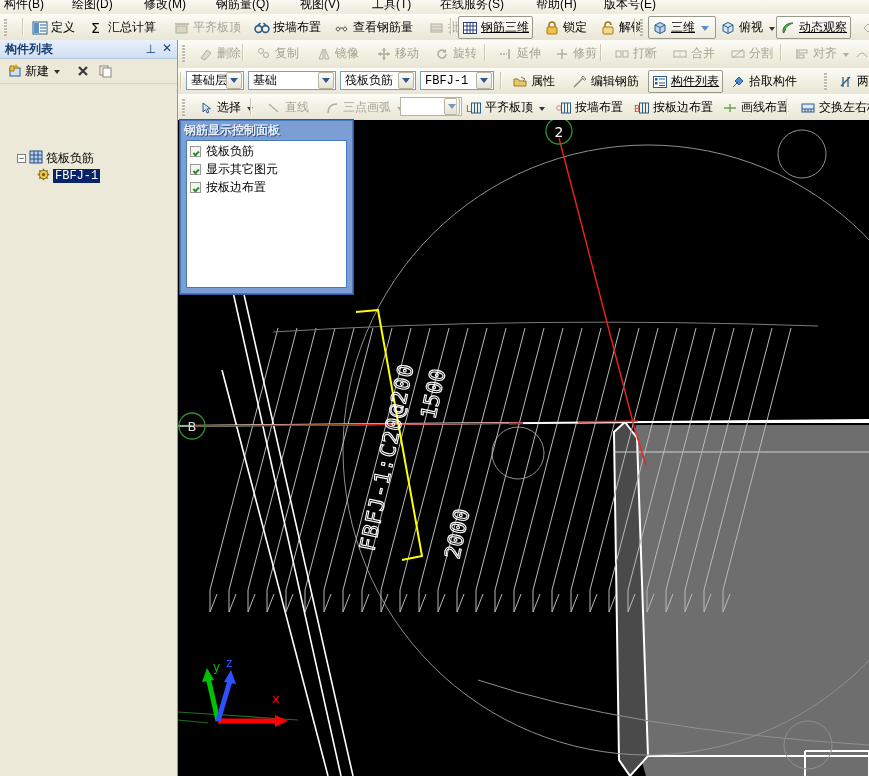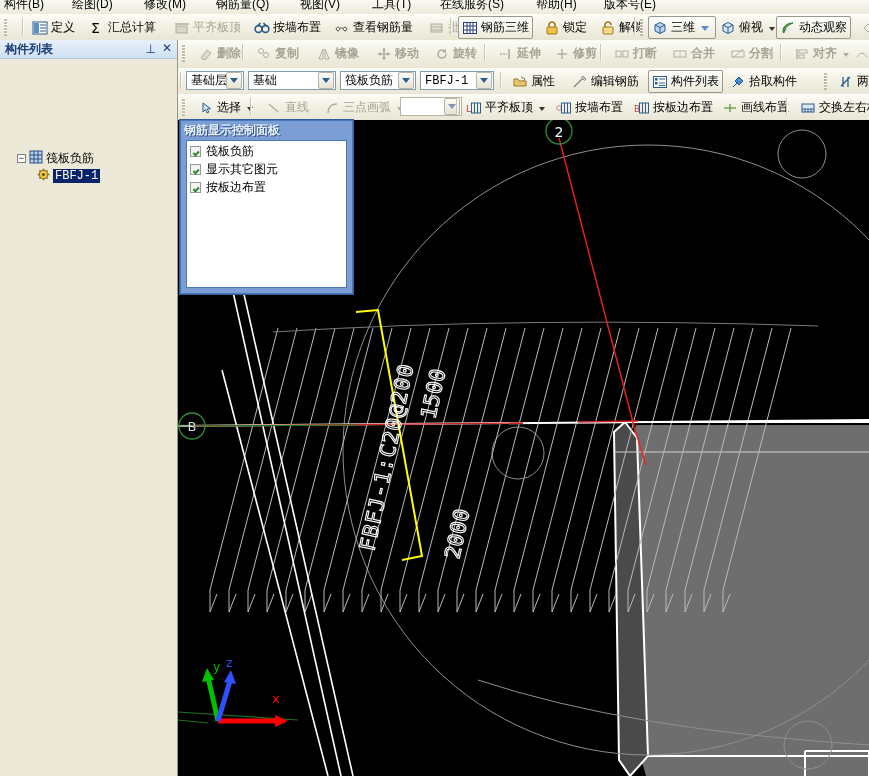"钢筋三维" .tbtn.framed { text-decoration: none -> underline }
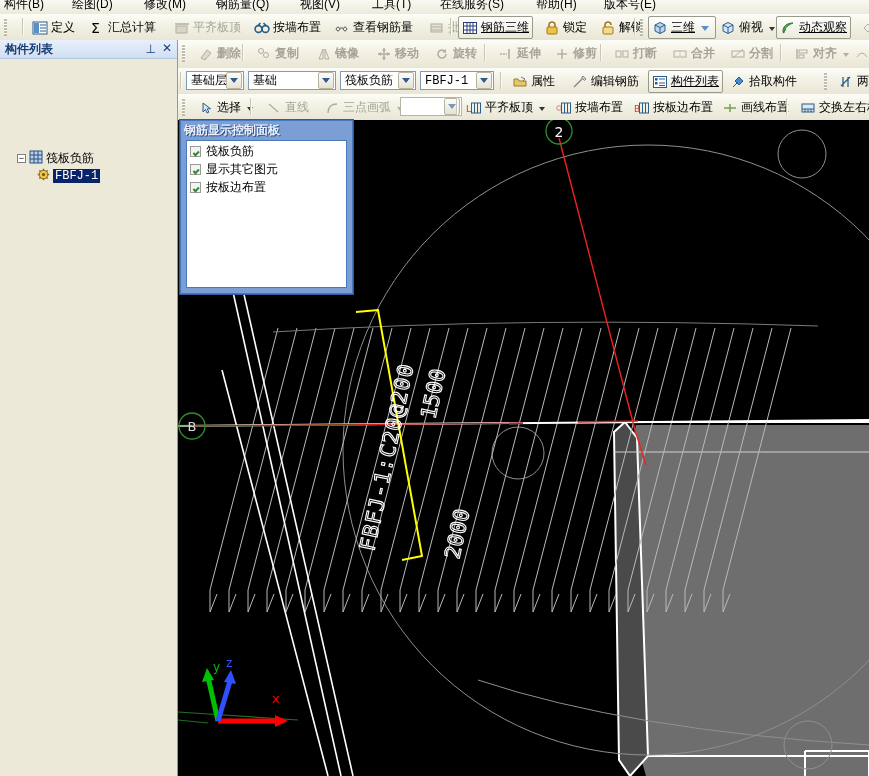"删除" #tb2 { font-weight: bold -> none }
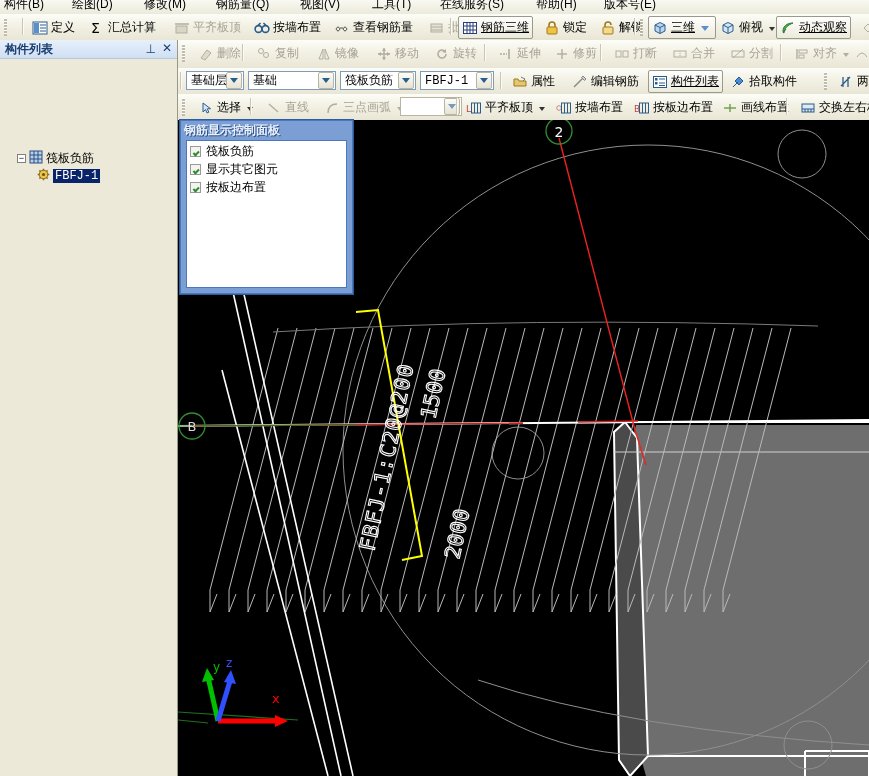"新建" div.panelbar { html: none -> <div> <div> <span> <svg> <rect></rect> <path></path> <path></path> </svg> </span> <span>新建</span> <span></span> </div> <div> <span> <svg> <path></path> </svg> </span> </div> <div> <span> <svg> <rect></rect> <rect></rect> </svg> </span> </div> </div> }
